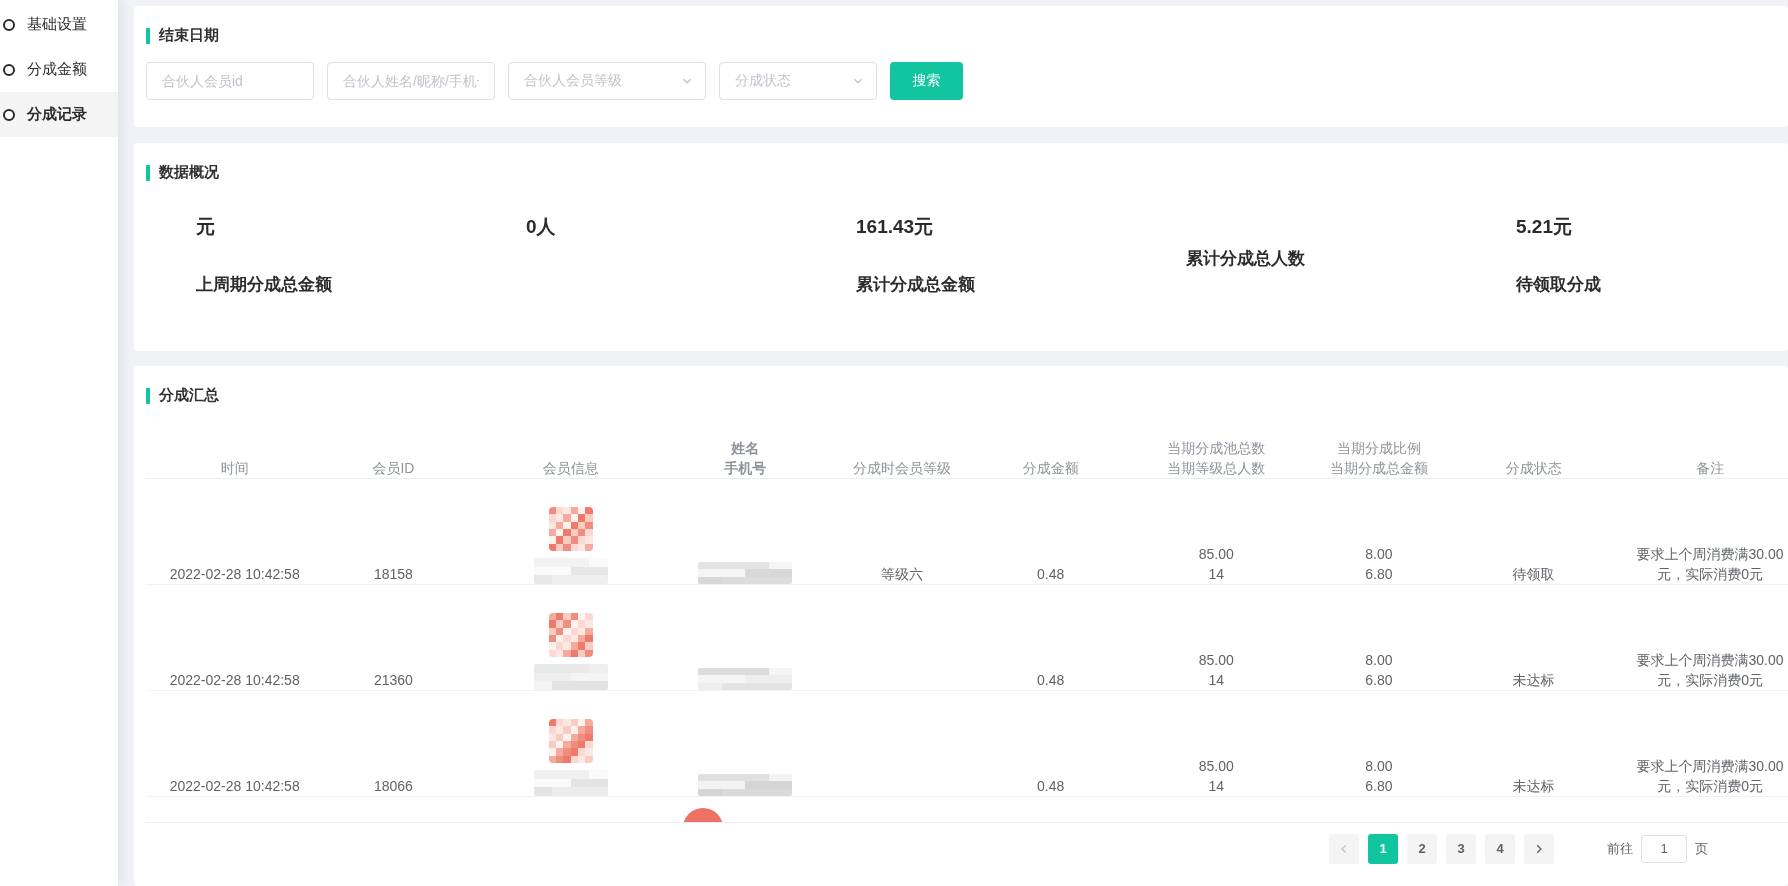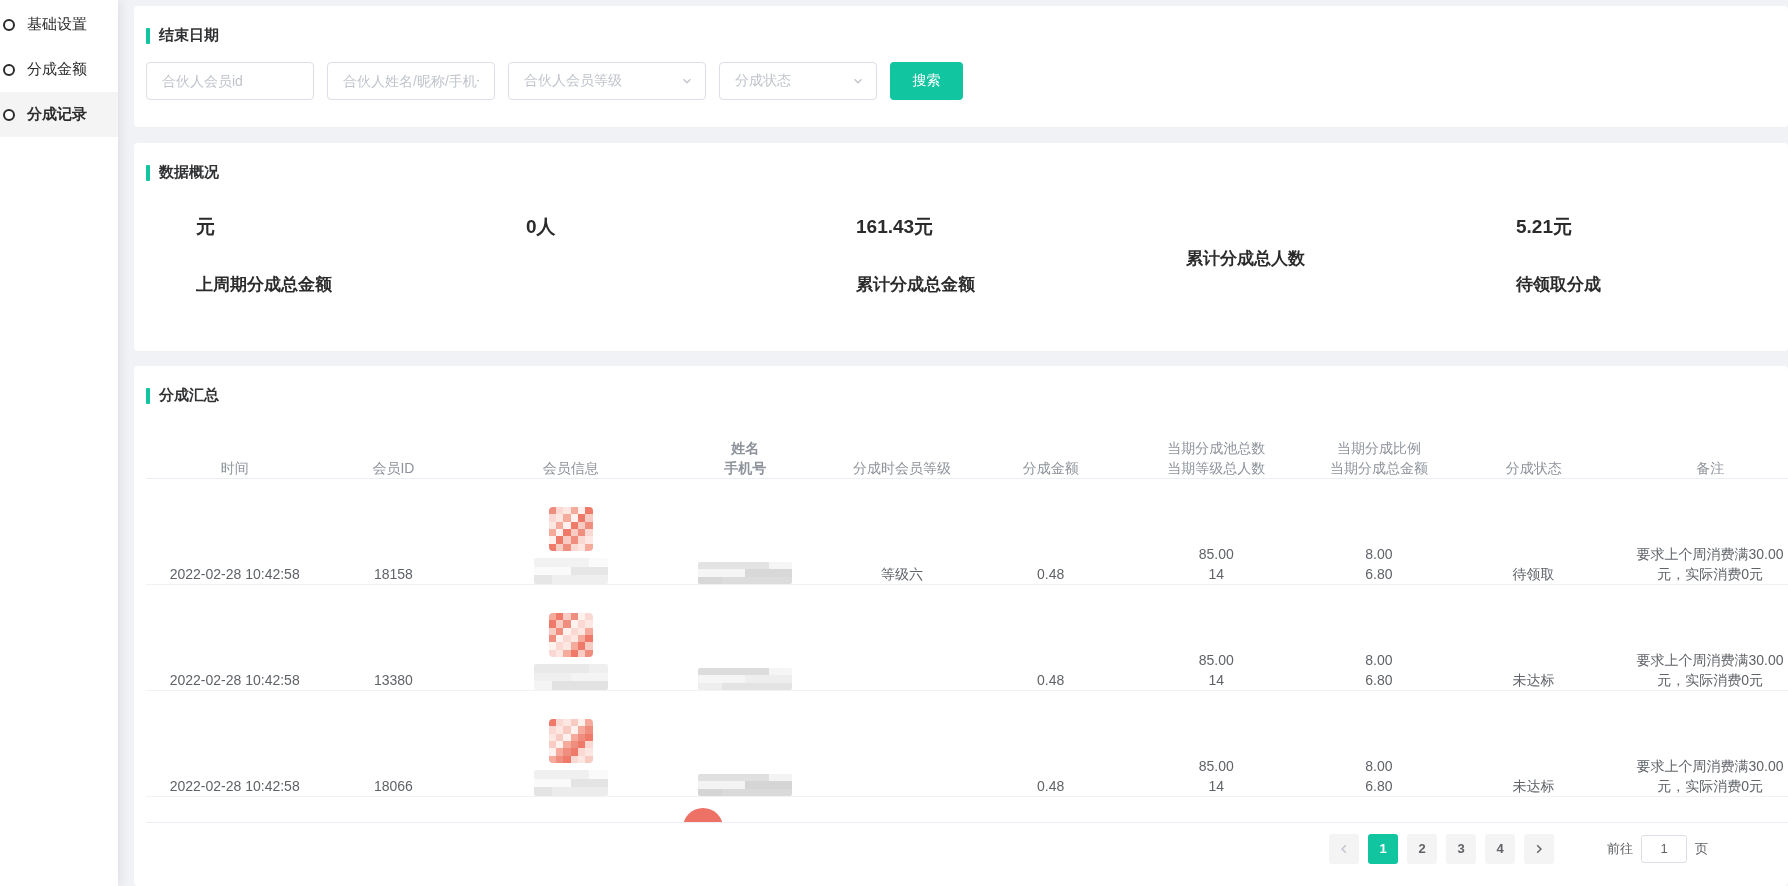"13380" div.cell { text: 13380 -> 21360 }
